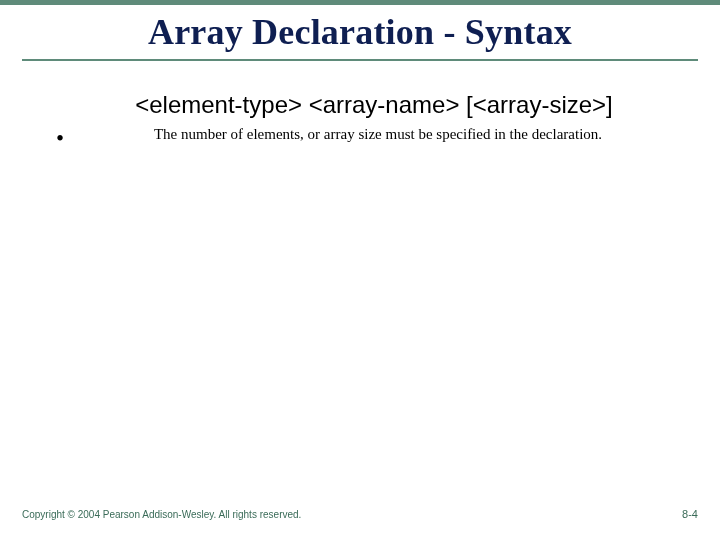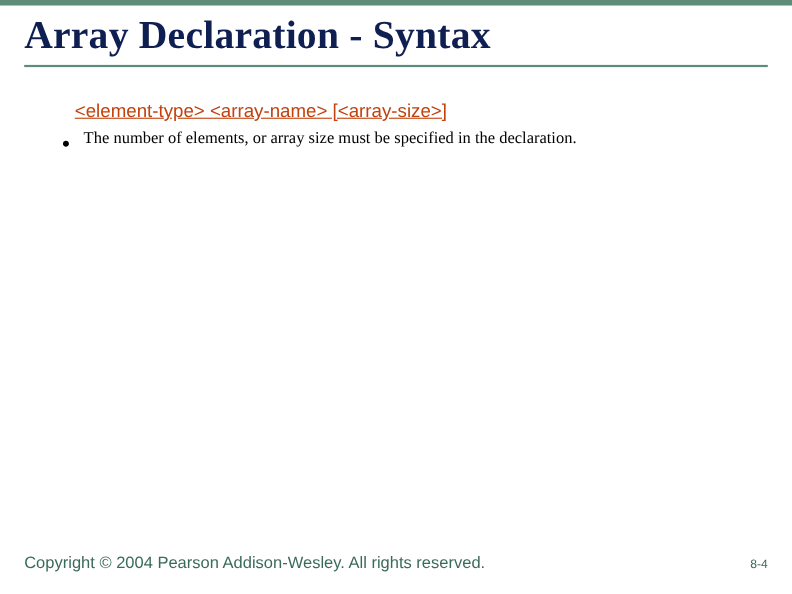"Array Declaration - Syntax" * { text-align: none -> center }
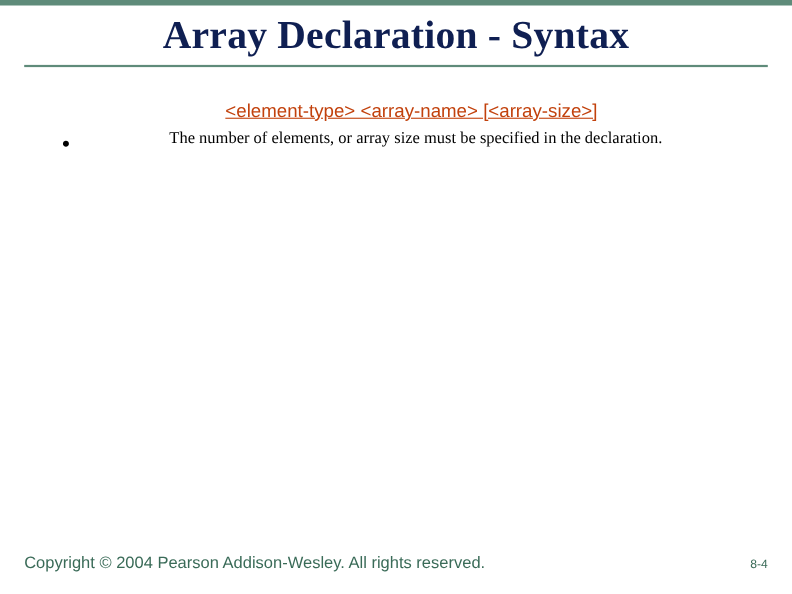"<element-type> <array-name>" .syntax-line { color: #c2410c -> #000000; font-size: 17px -> 24px; text-decoration: underline -> none }
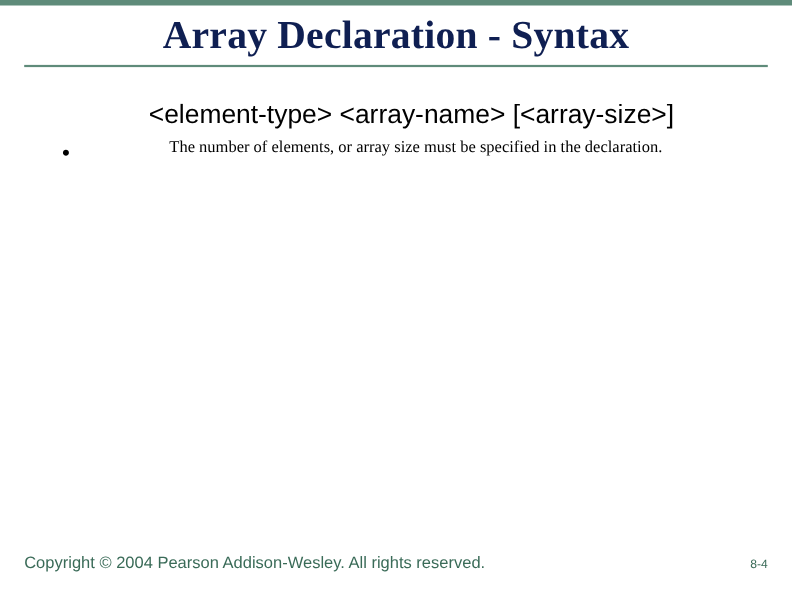"Copyright © 2004 Pearson Addison-Wesley." .copyright { font-size: 15px -> 10px }
